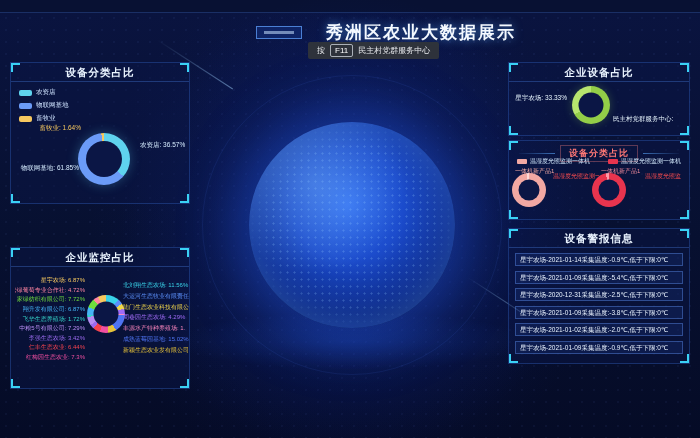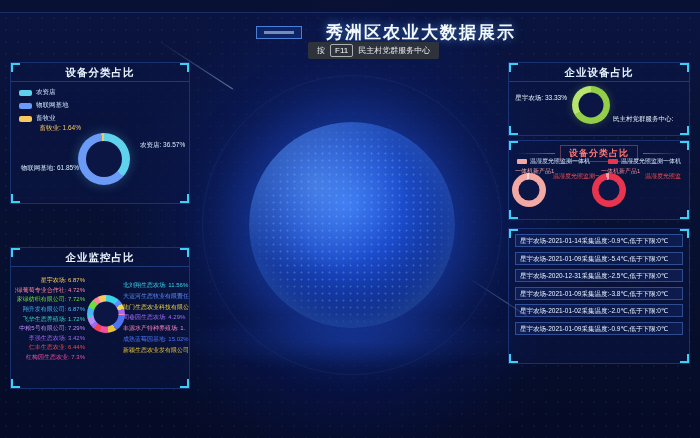"设备警报信息" div.panel-title { html: none -> <div>设备警报信息</div> }
